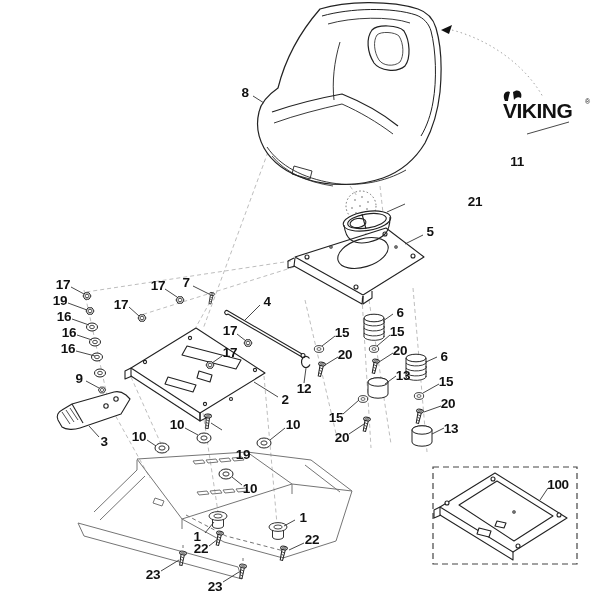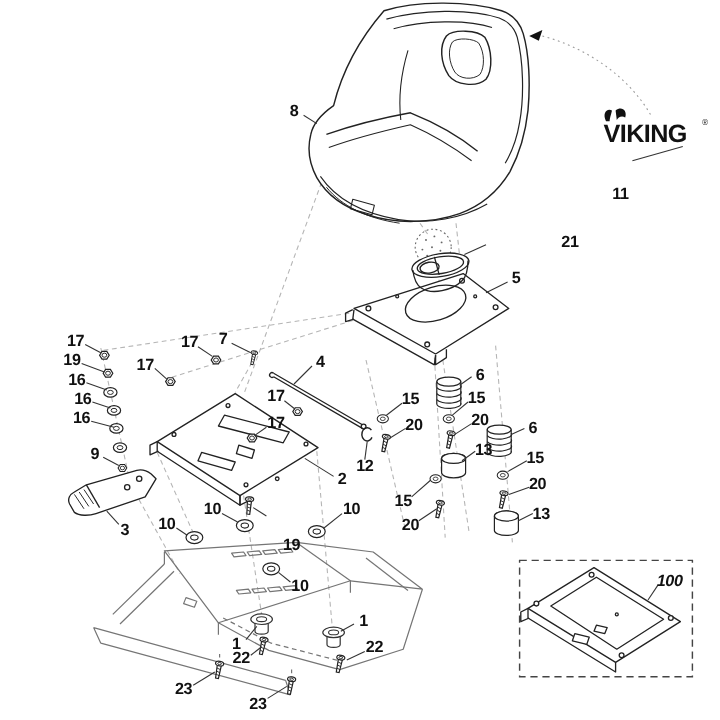"100" span.callout { font-style: italic -> none }
